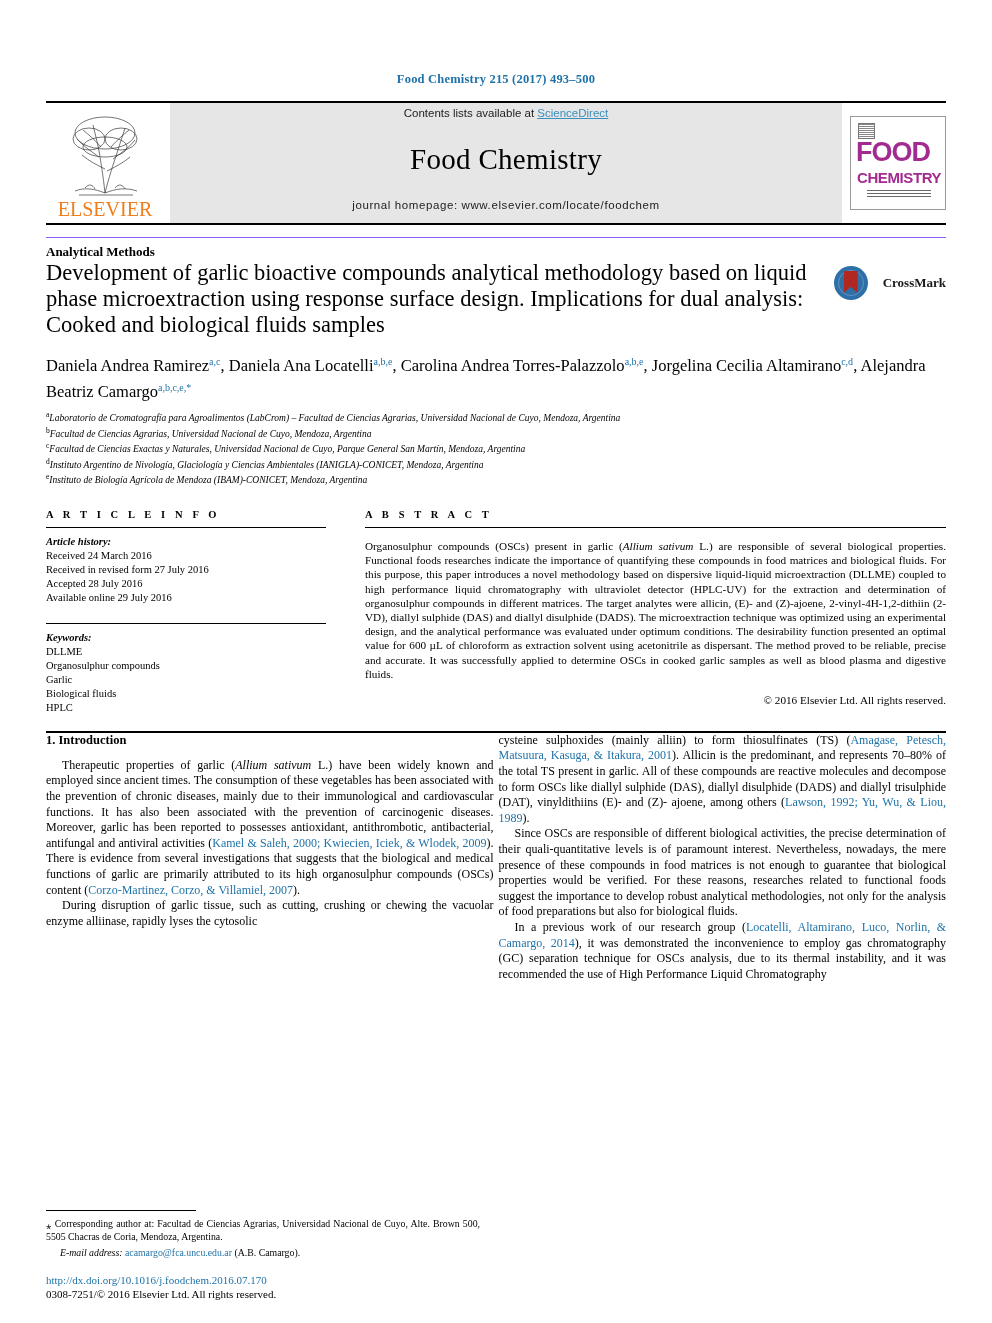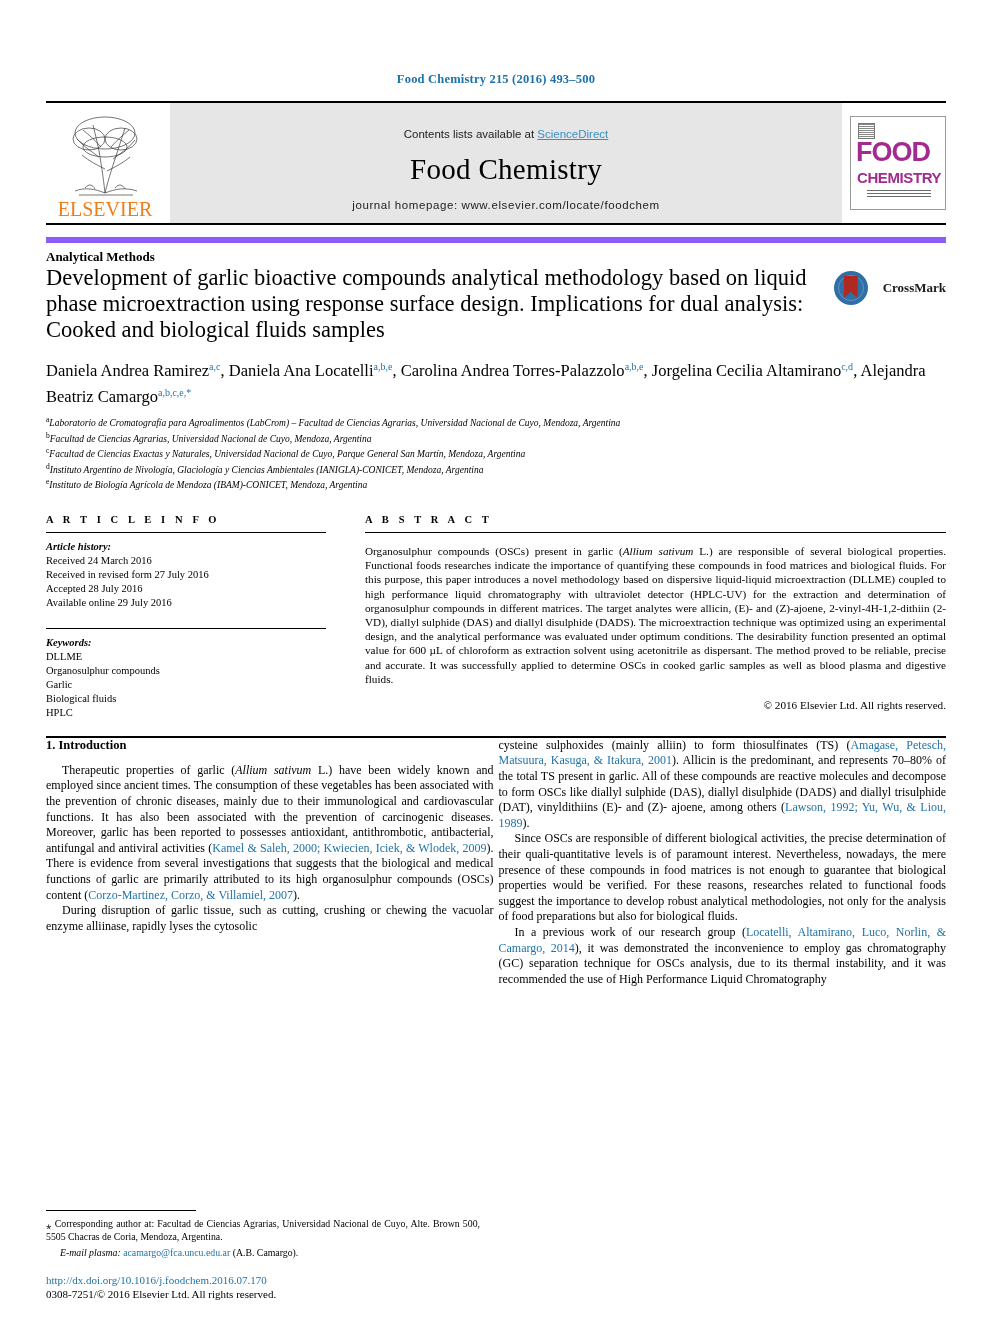"Food Chemistry 215 (2016) 493–500" div.runninghead { text: 2016 -> 2017 }
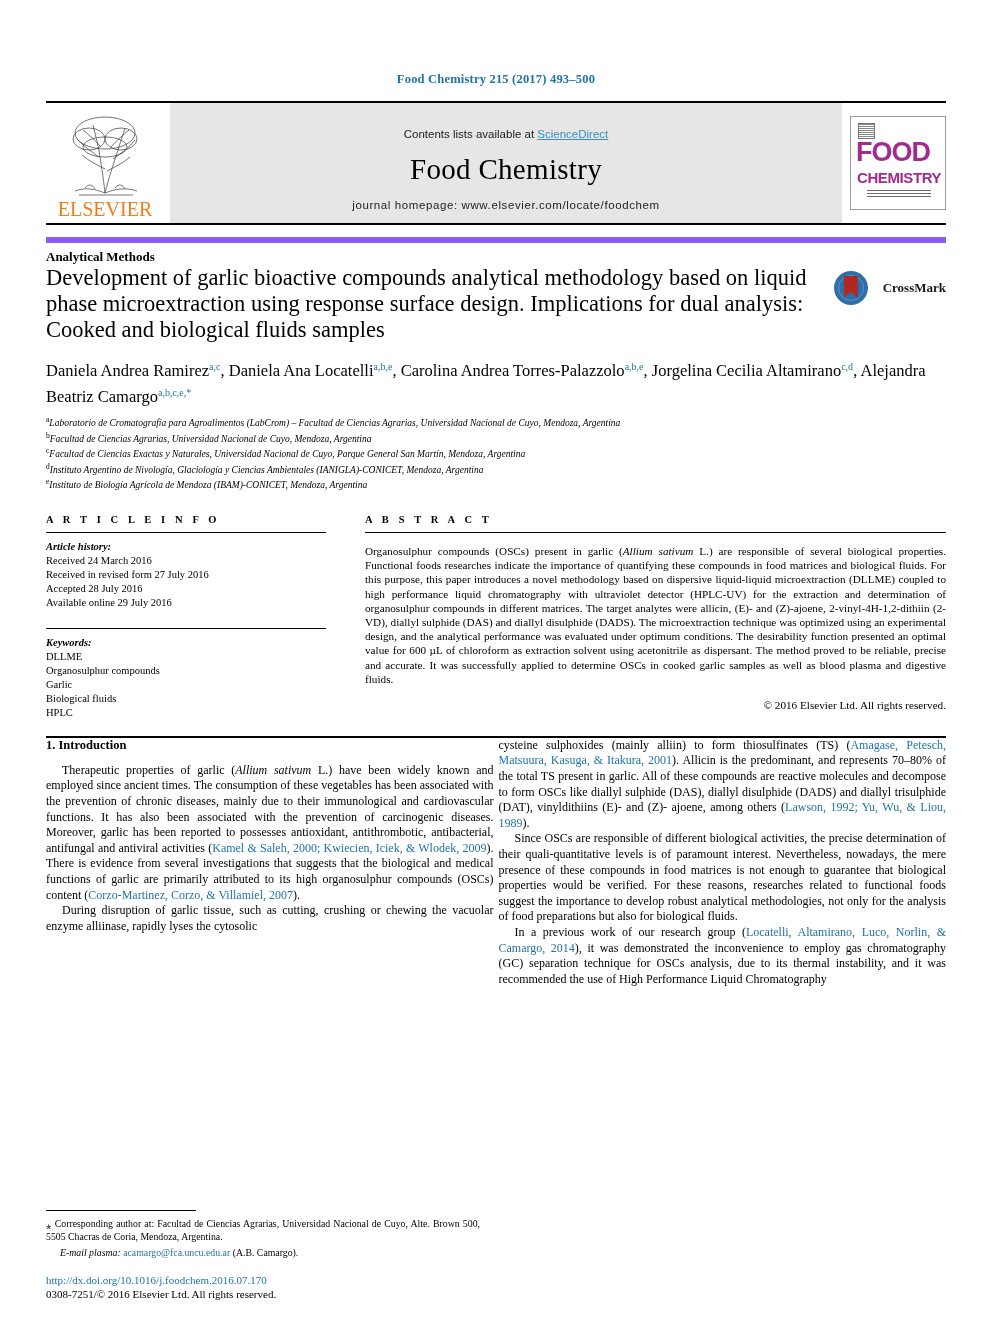"Contents lists available at" .journal-box { padding: 25px 0 12px 0 -> 4px 0 12px 0 }
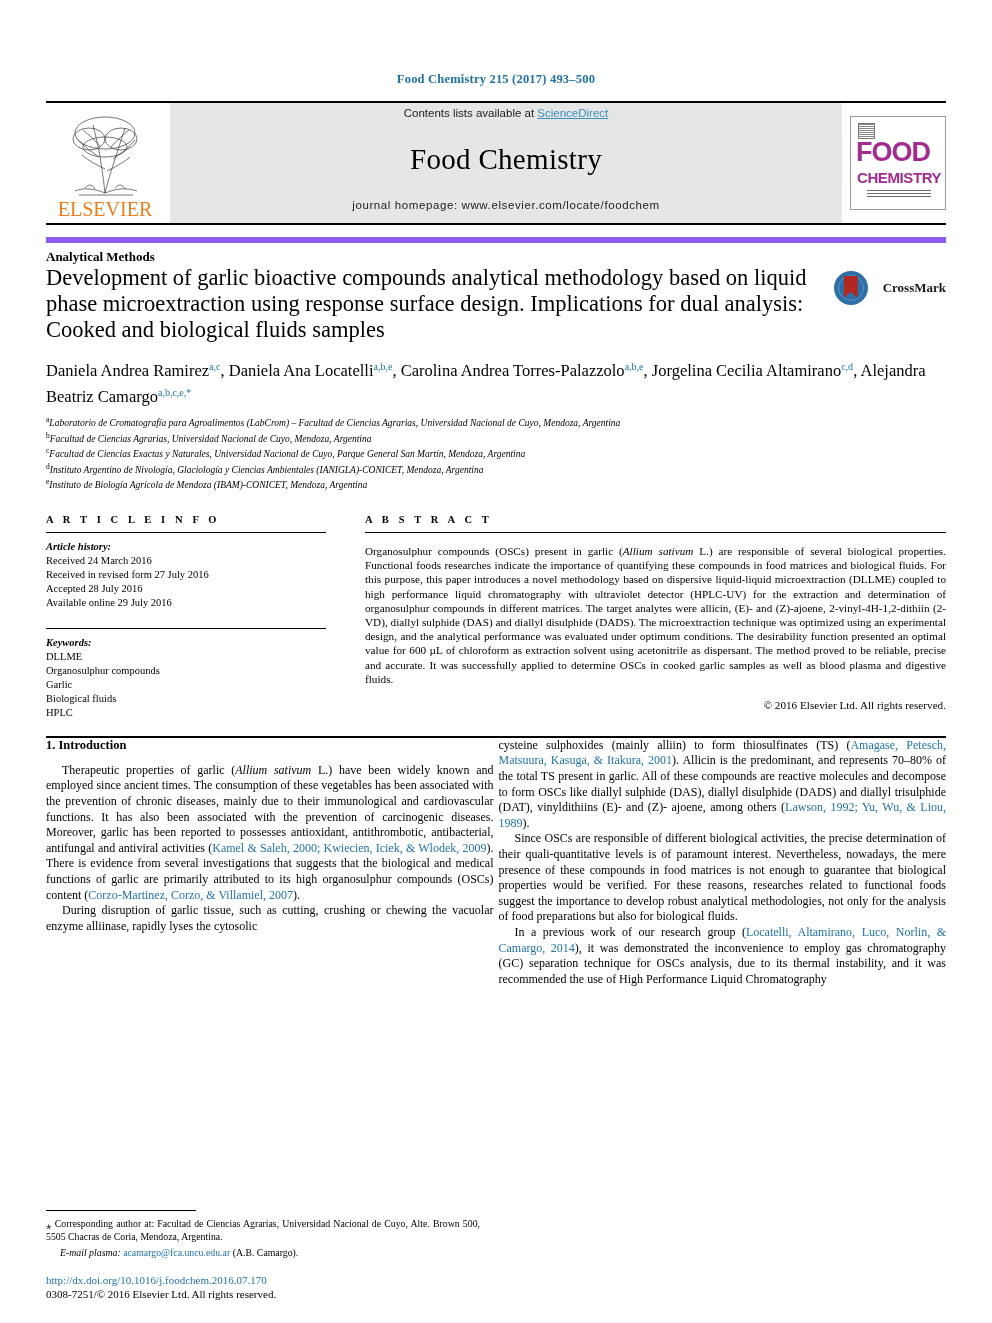"Analytical Methods" .sectiontag { border-top: 6px solid #8b5cf6 -> 1px solid #8b5cf6 }
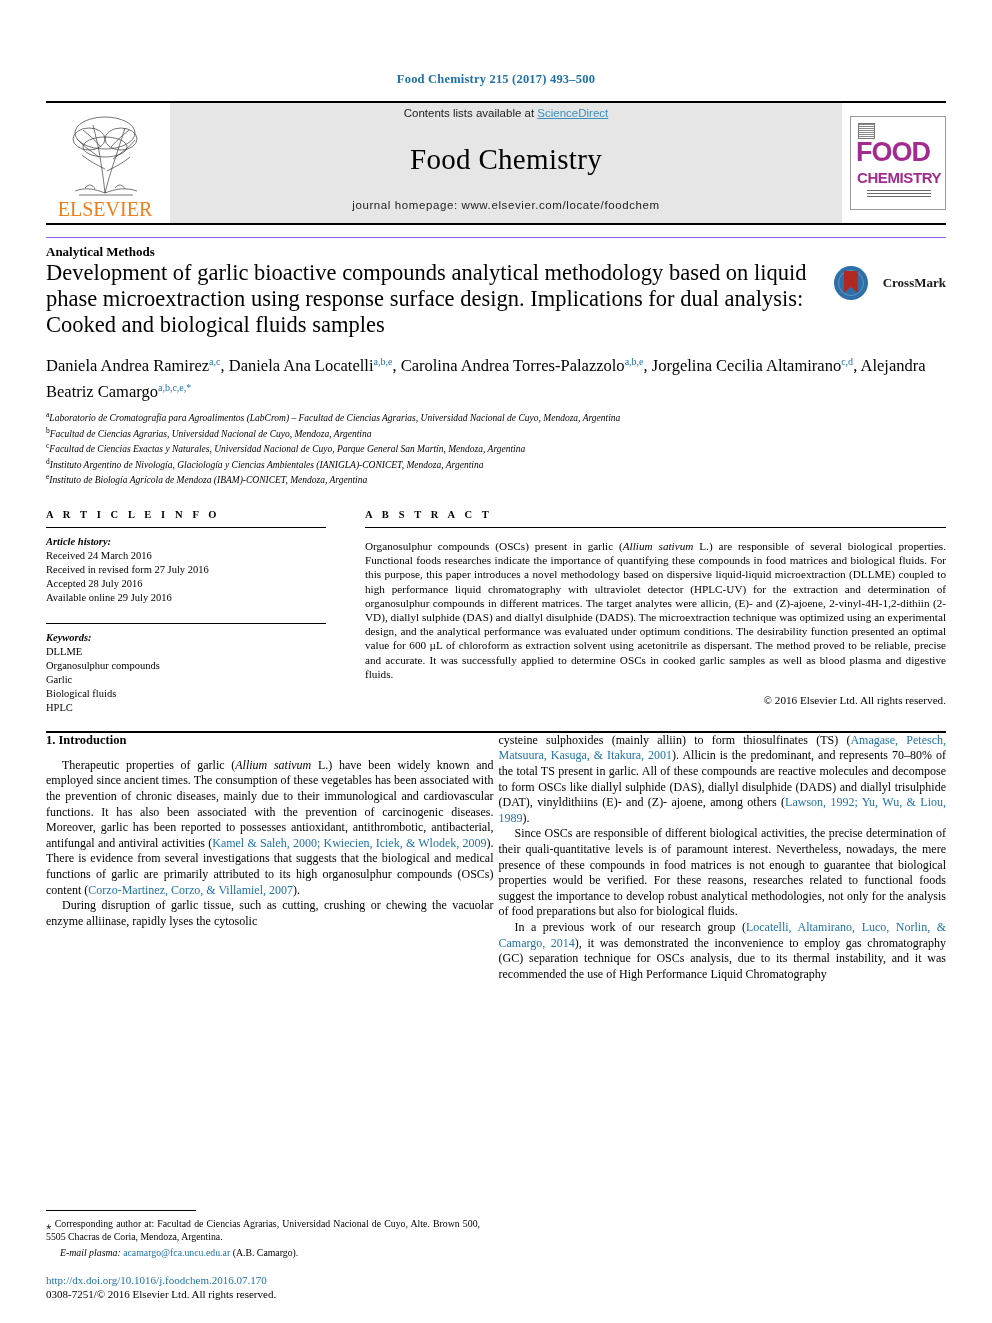"E-mail plasma:" i { text: plasma -> address }
